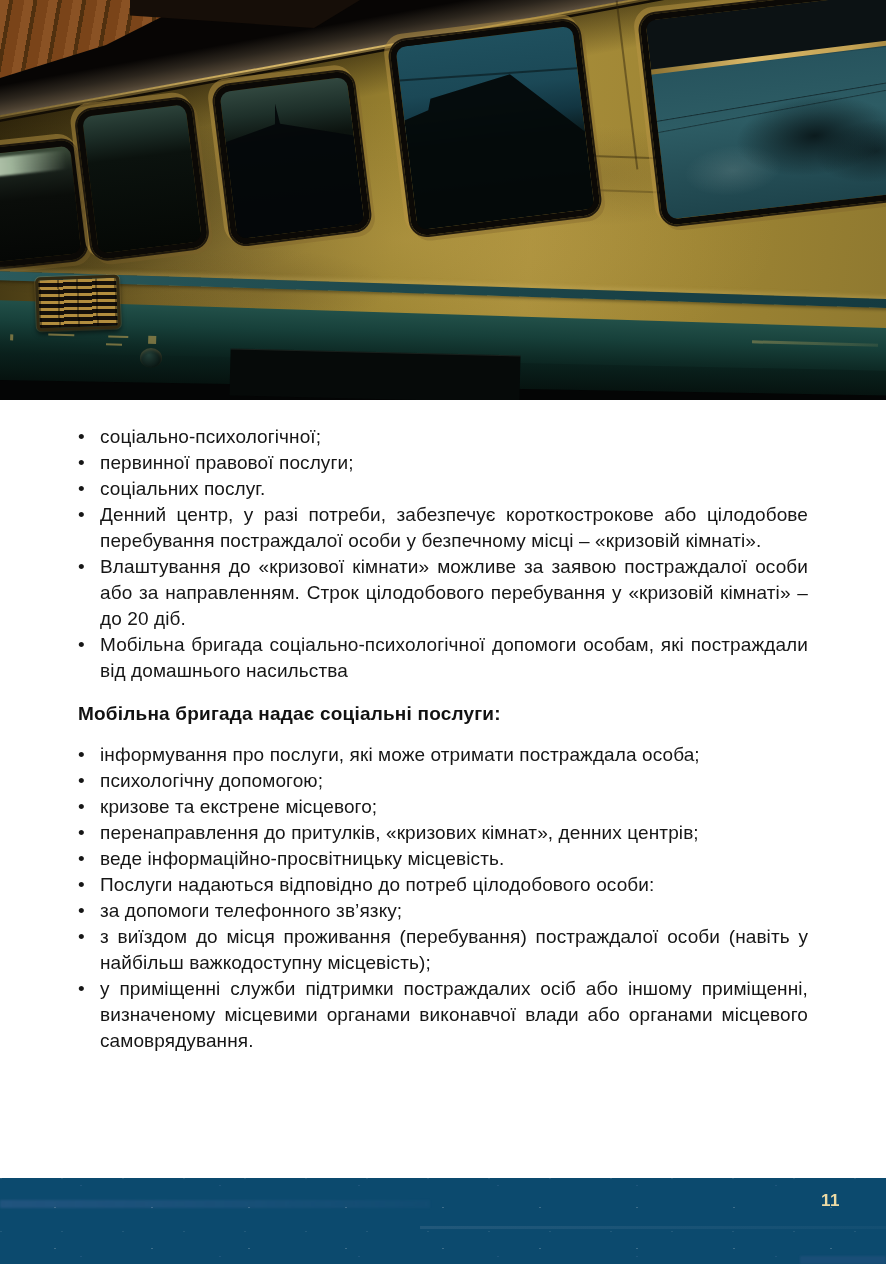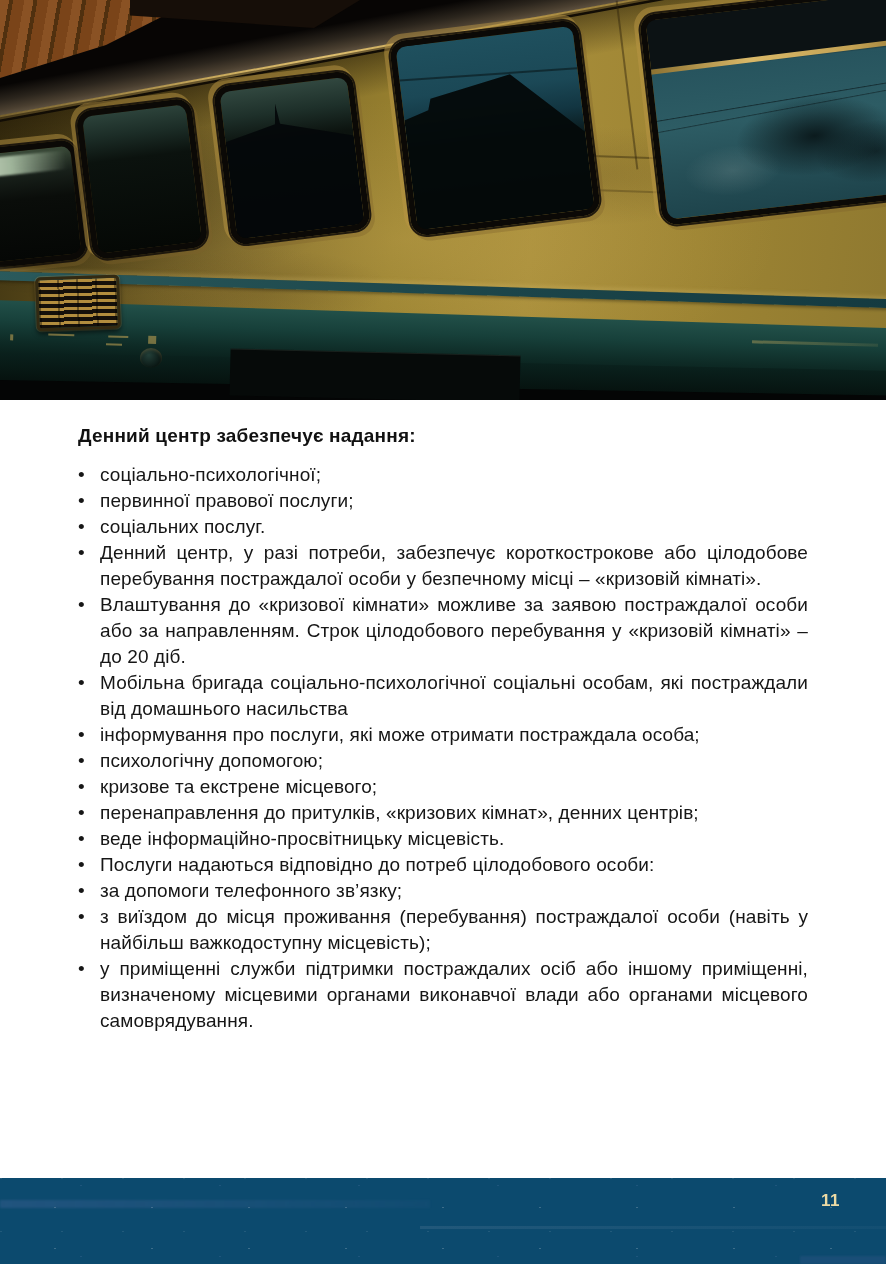"Денний центр забезпечує надання:" h2 { html: <h2>Денний центр забезпечує надання:</h2> -> none }
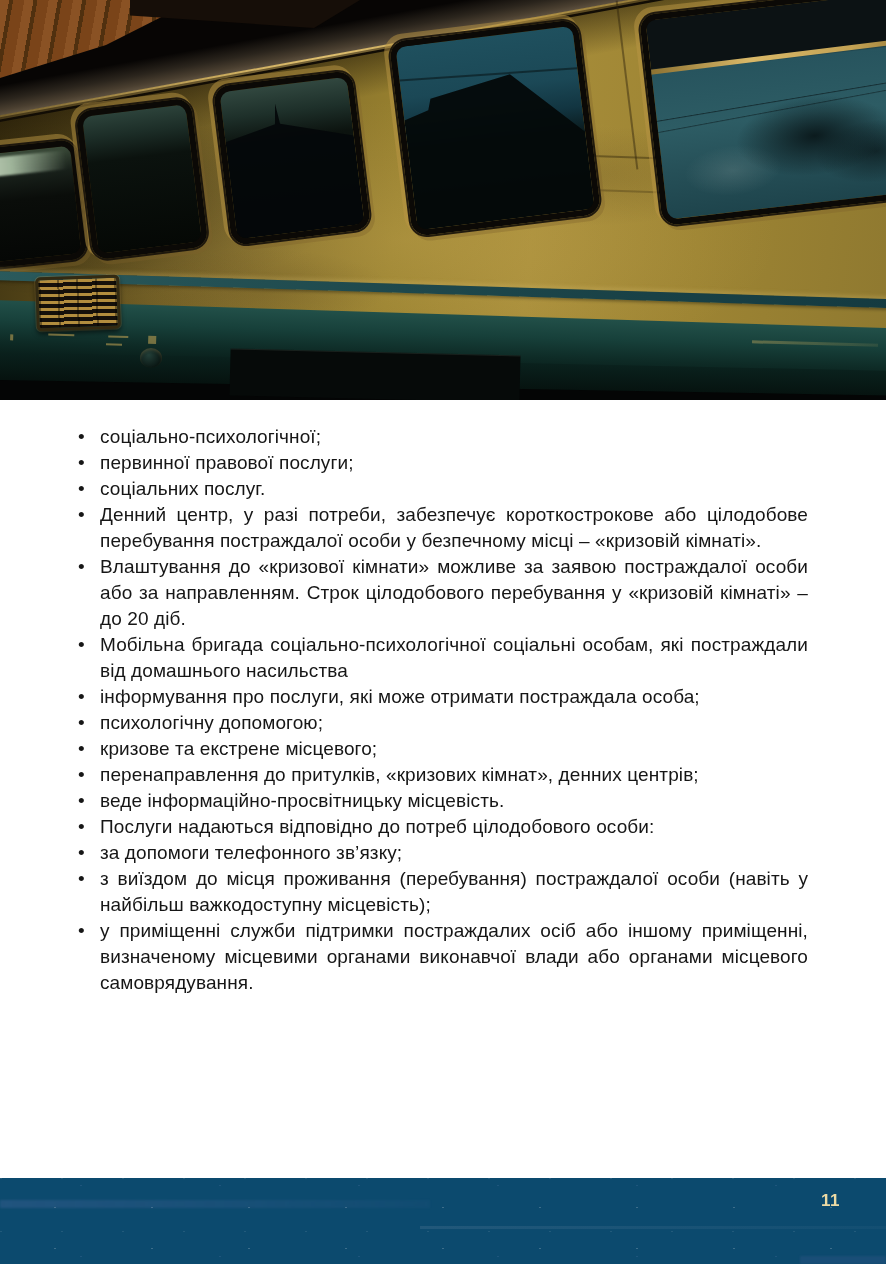"Мобільна бригада соціально-психологічної" span.txt { text: соціальні -> допомоги }
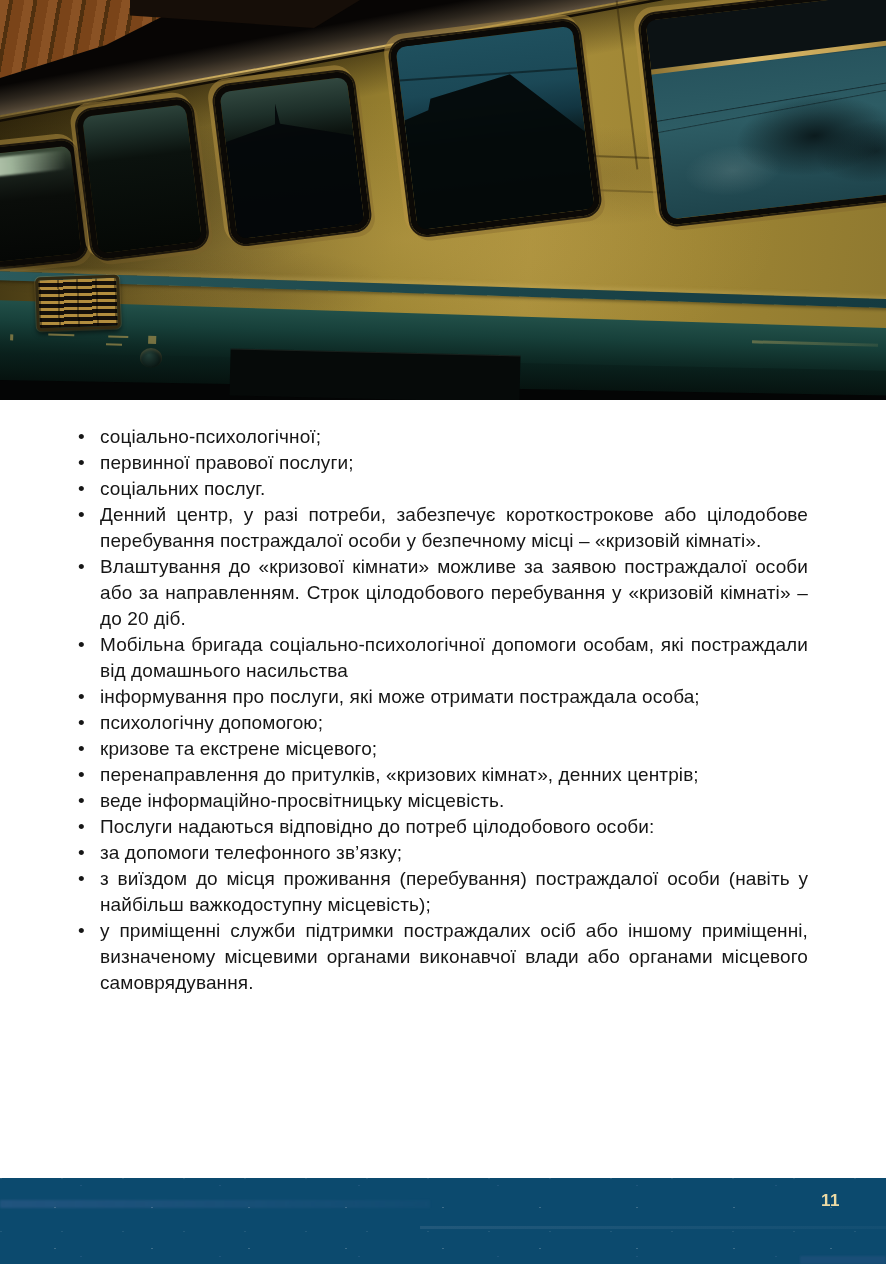"Мобільна бригада надає соціальні" h2.second { html: none -> <h2>Мобільна бригада надає соціальні послуги:</h2> }
